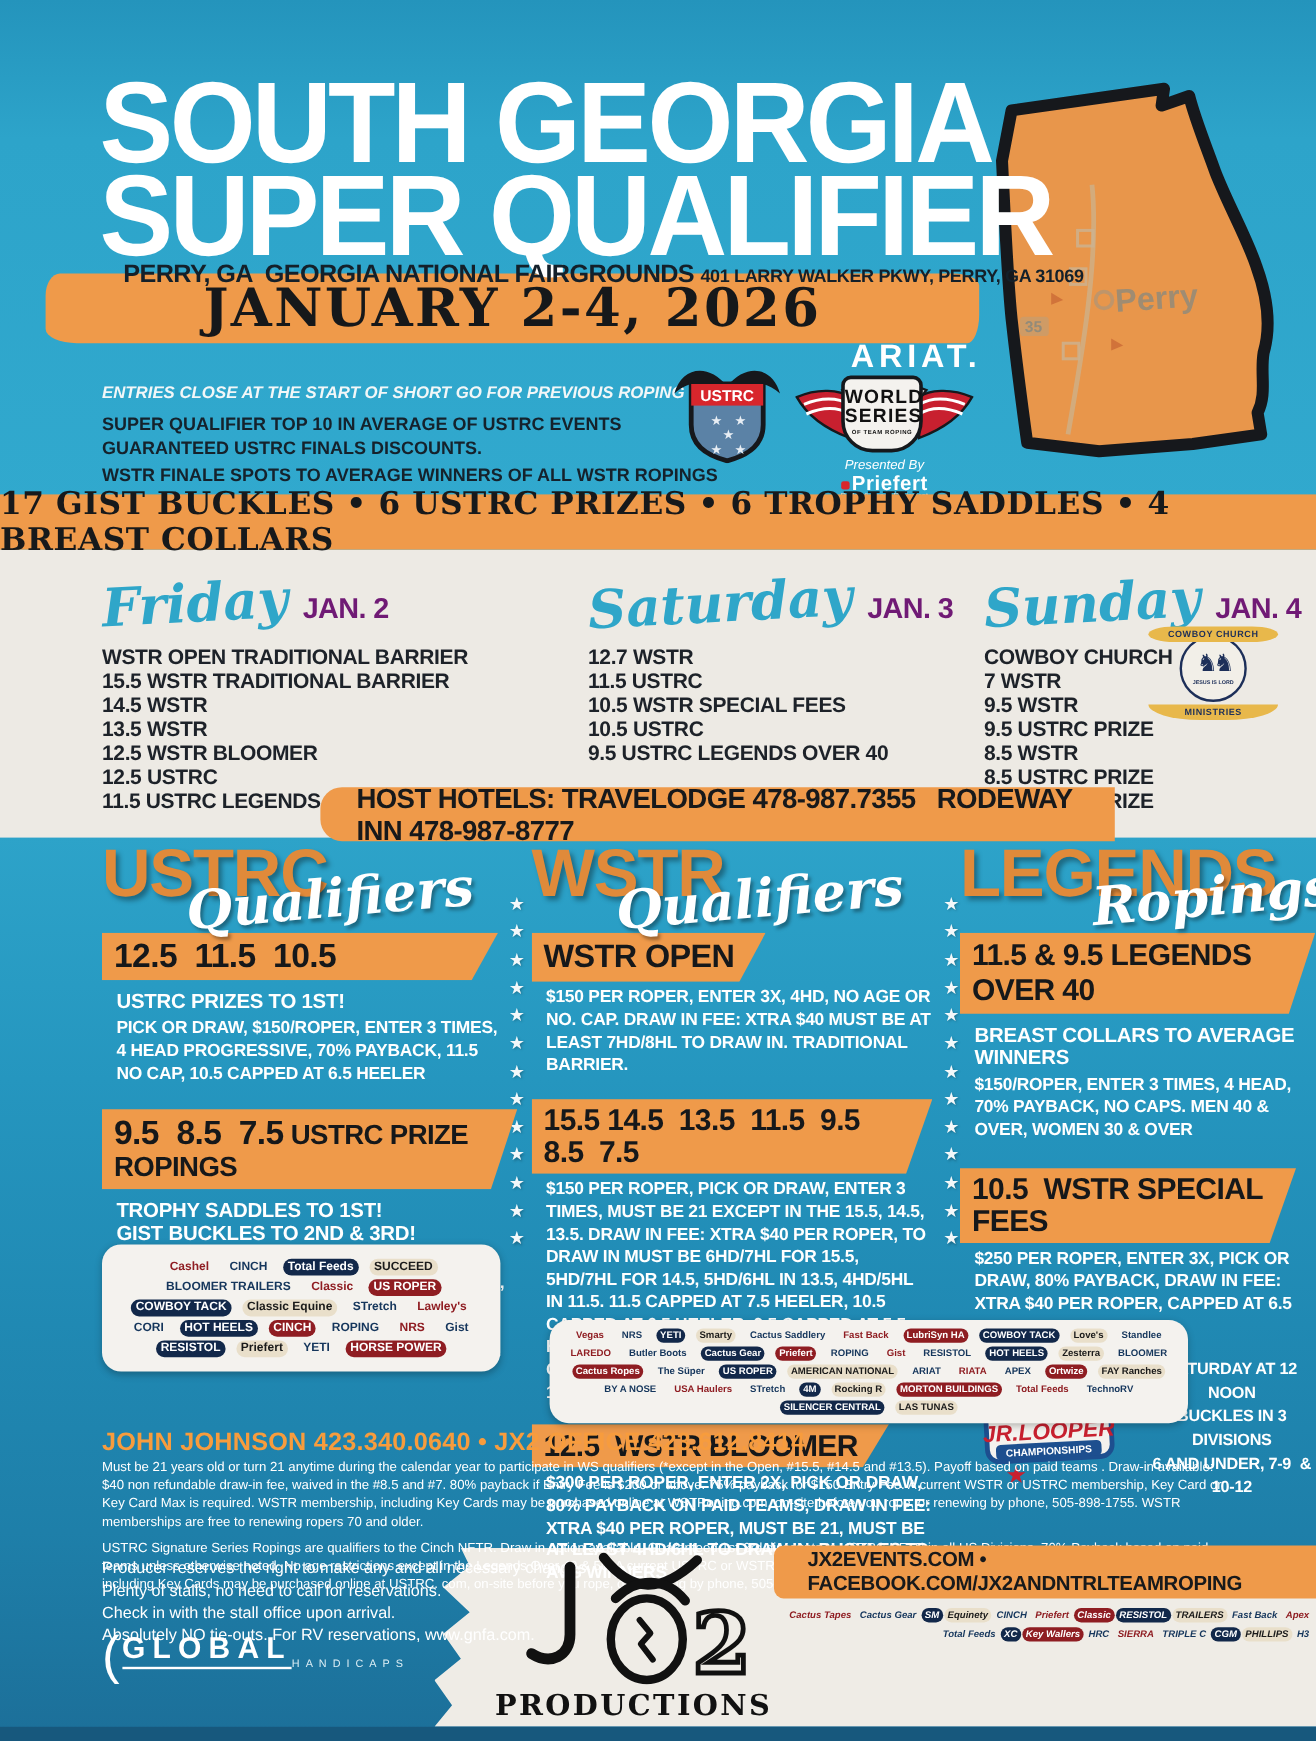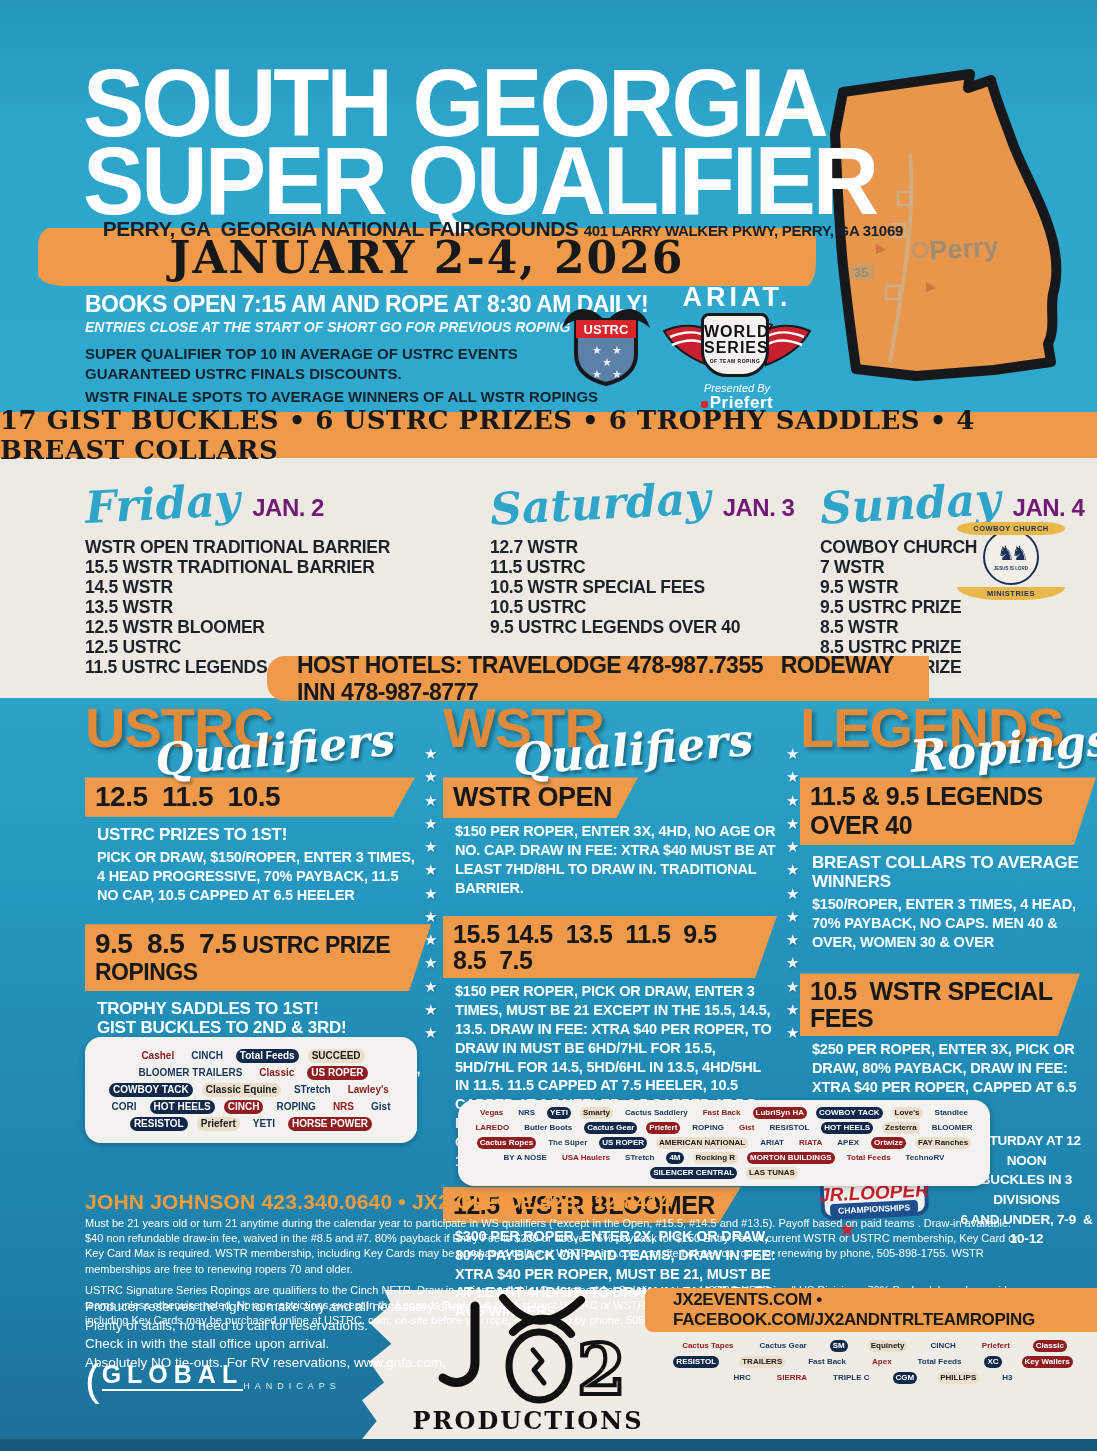"BOOKS OPEN 7:15 AM AND" div.abs { html: <div>BOOKS OPEN 7:15 AM AND ROPE AT 8:30 AM DAILY!</div> -> none }
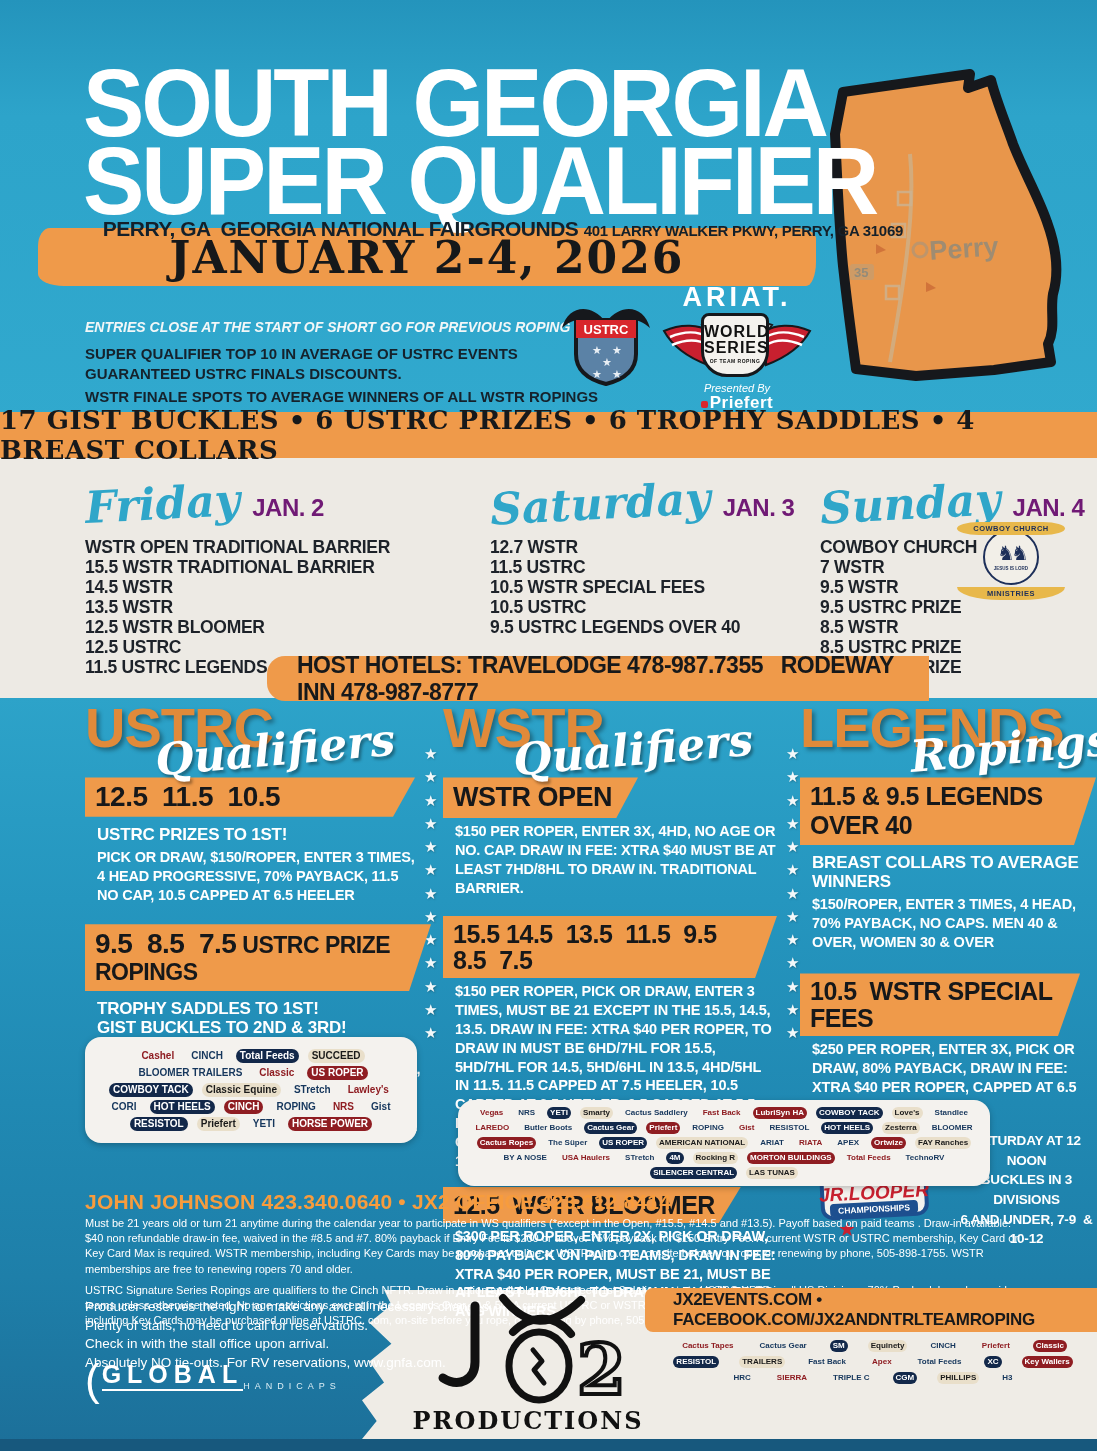"ARIAT." .ariat .brand { text-align: none -> right }
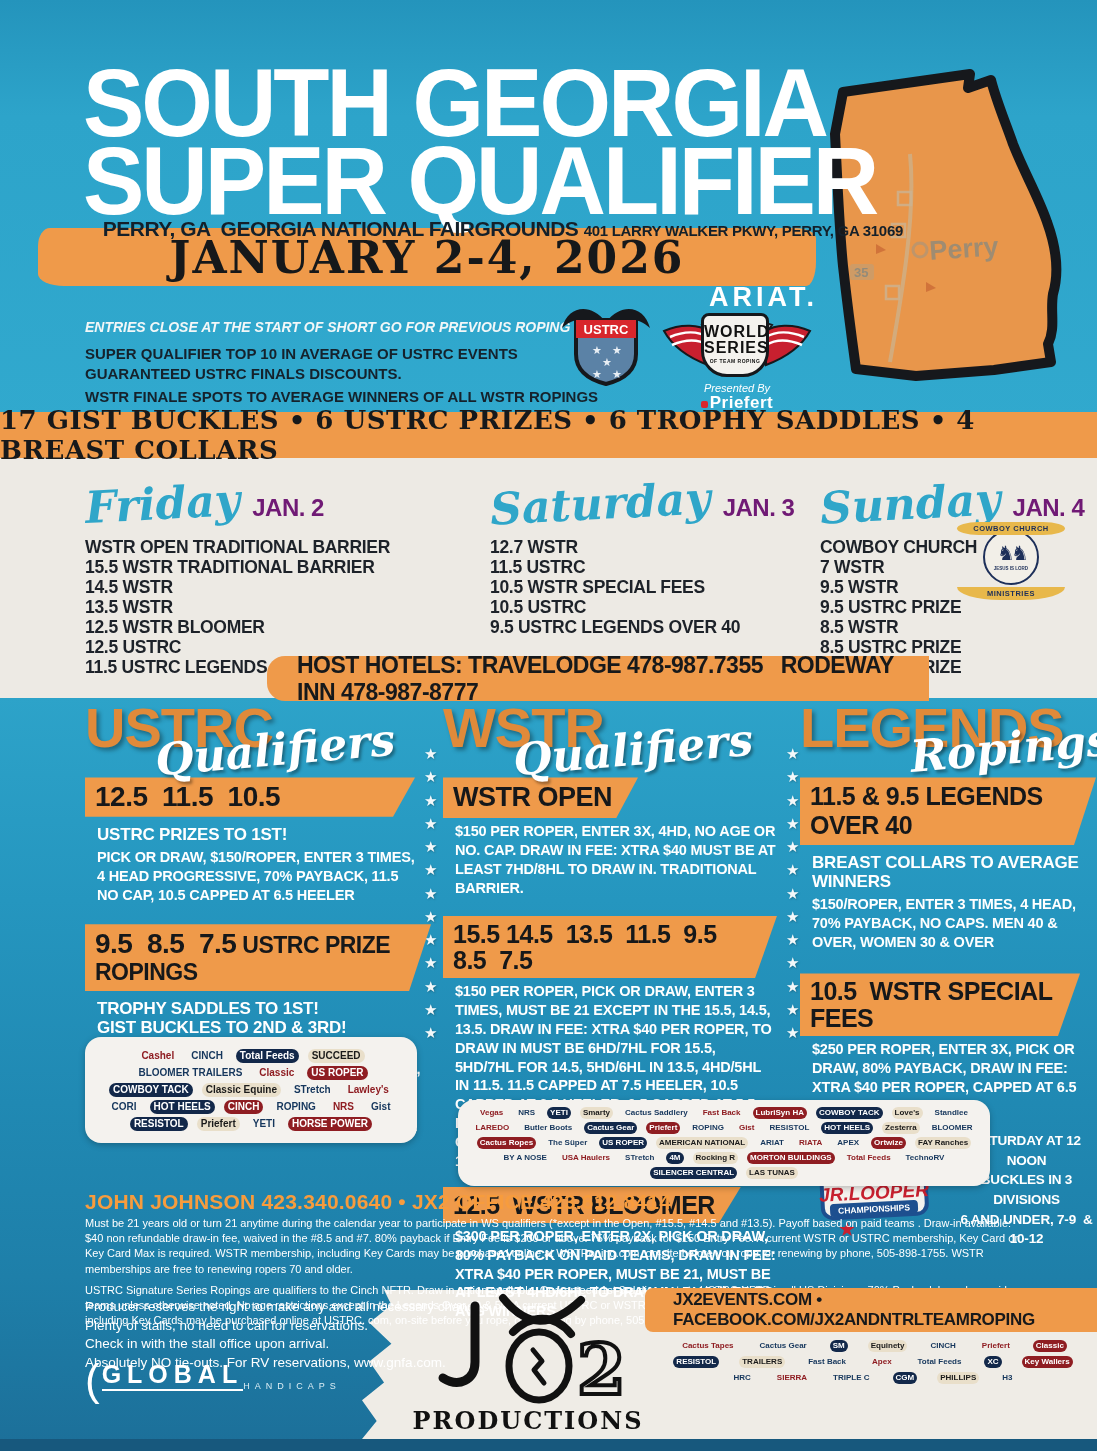"Cactus Tapes" .footer-chips { font-style: none -> italic; gap: 4px 20px -> 4px 1px; justify-content: center -> flex-end }
